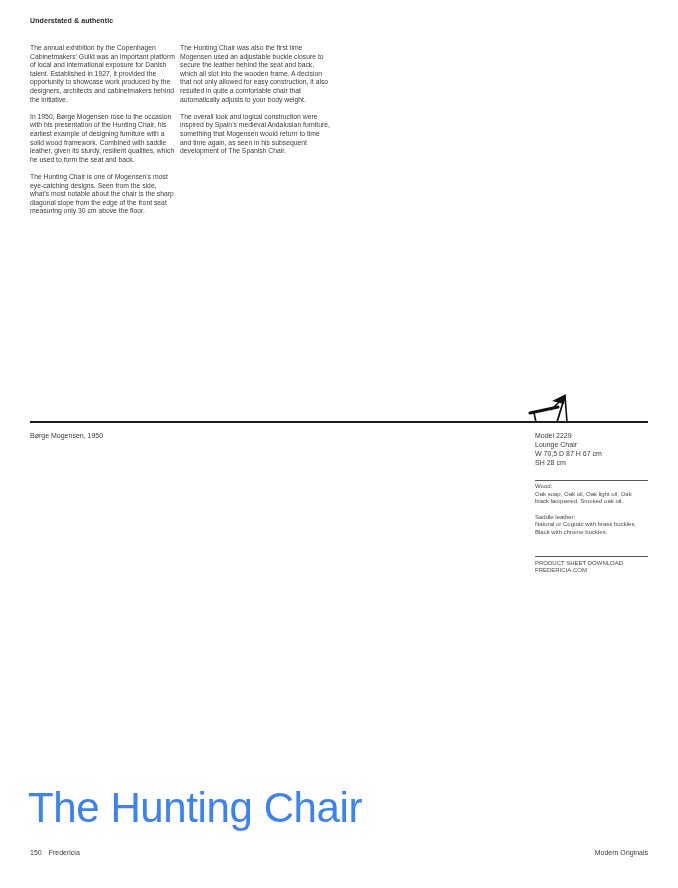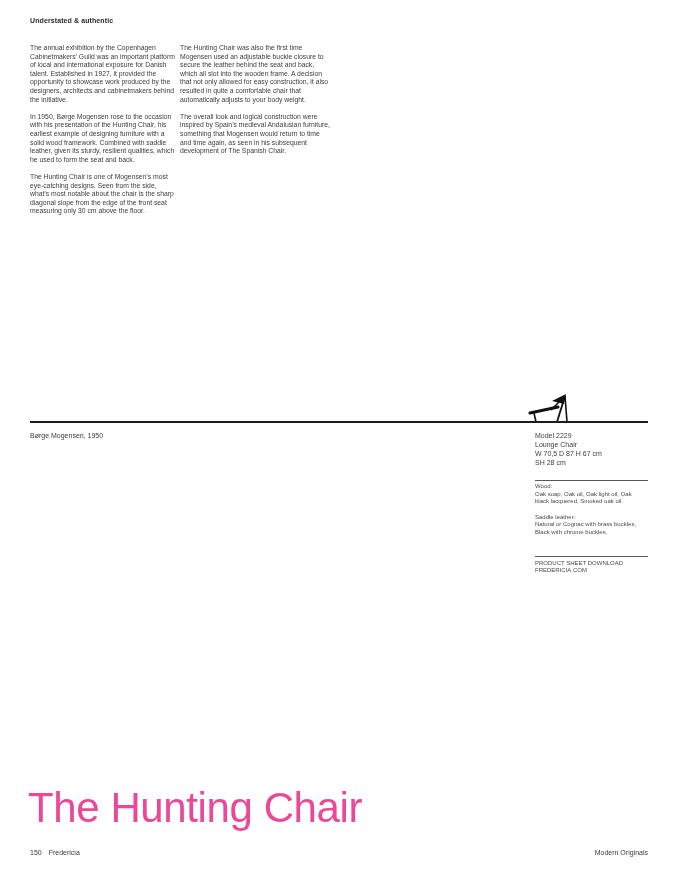"The Hunting Chair" .big-title { color: #ec4899 -> #3b82f6 }
